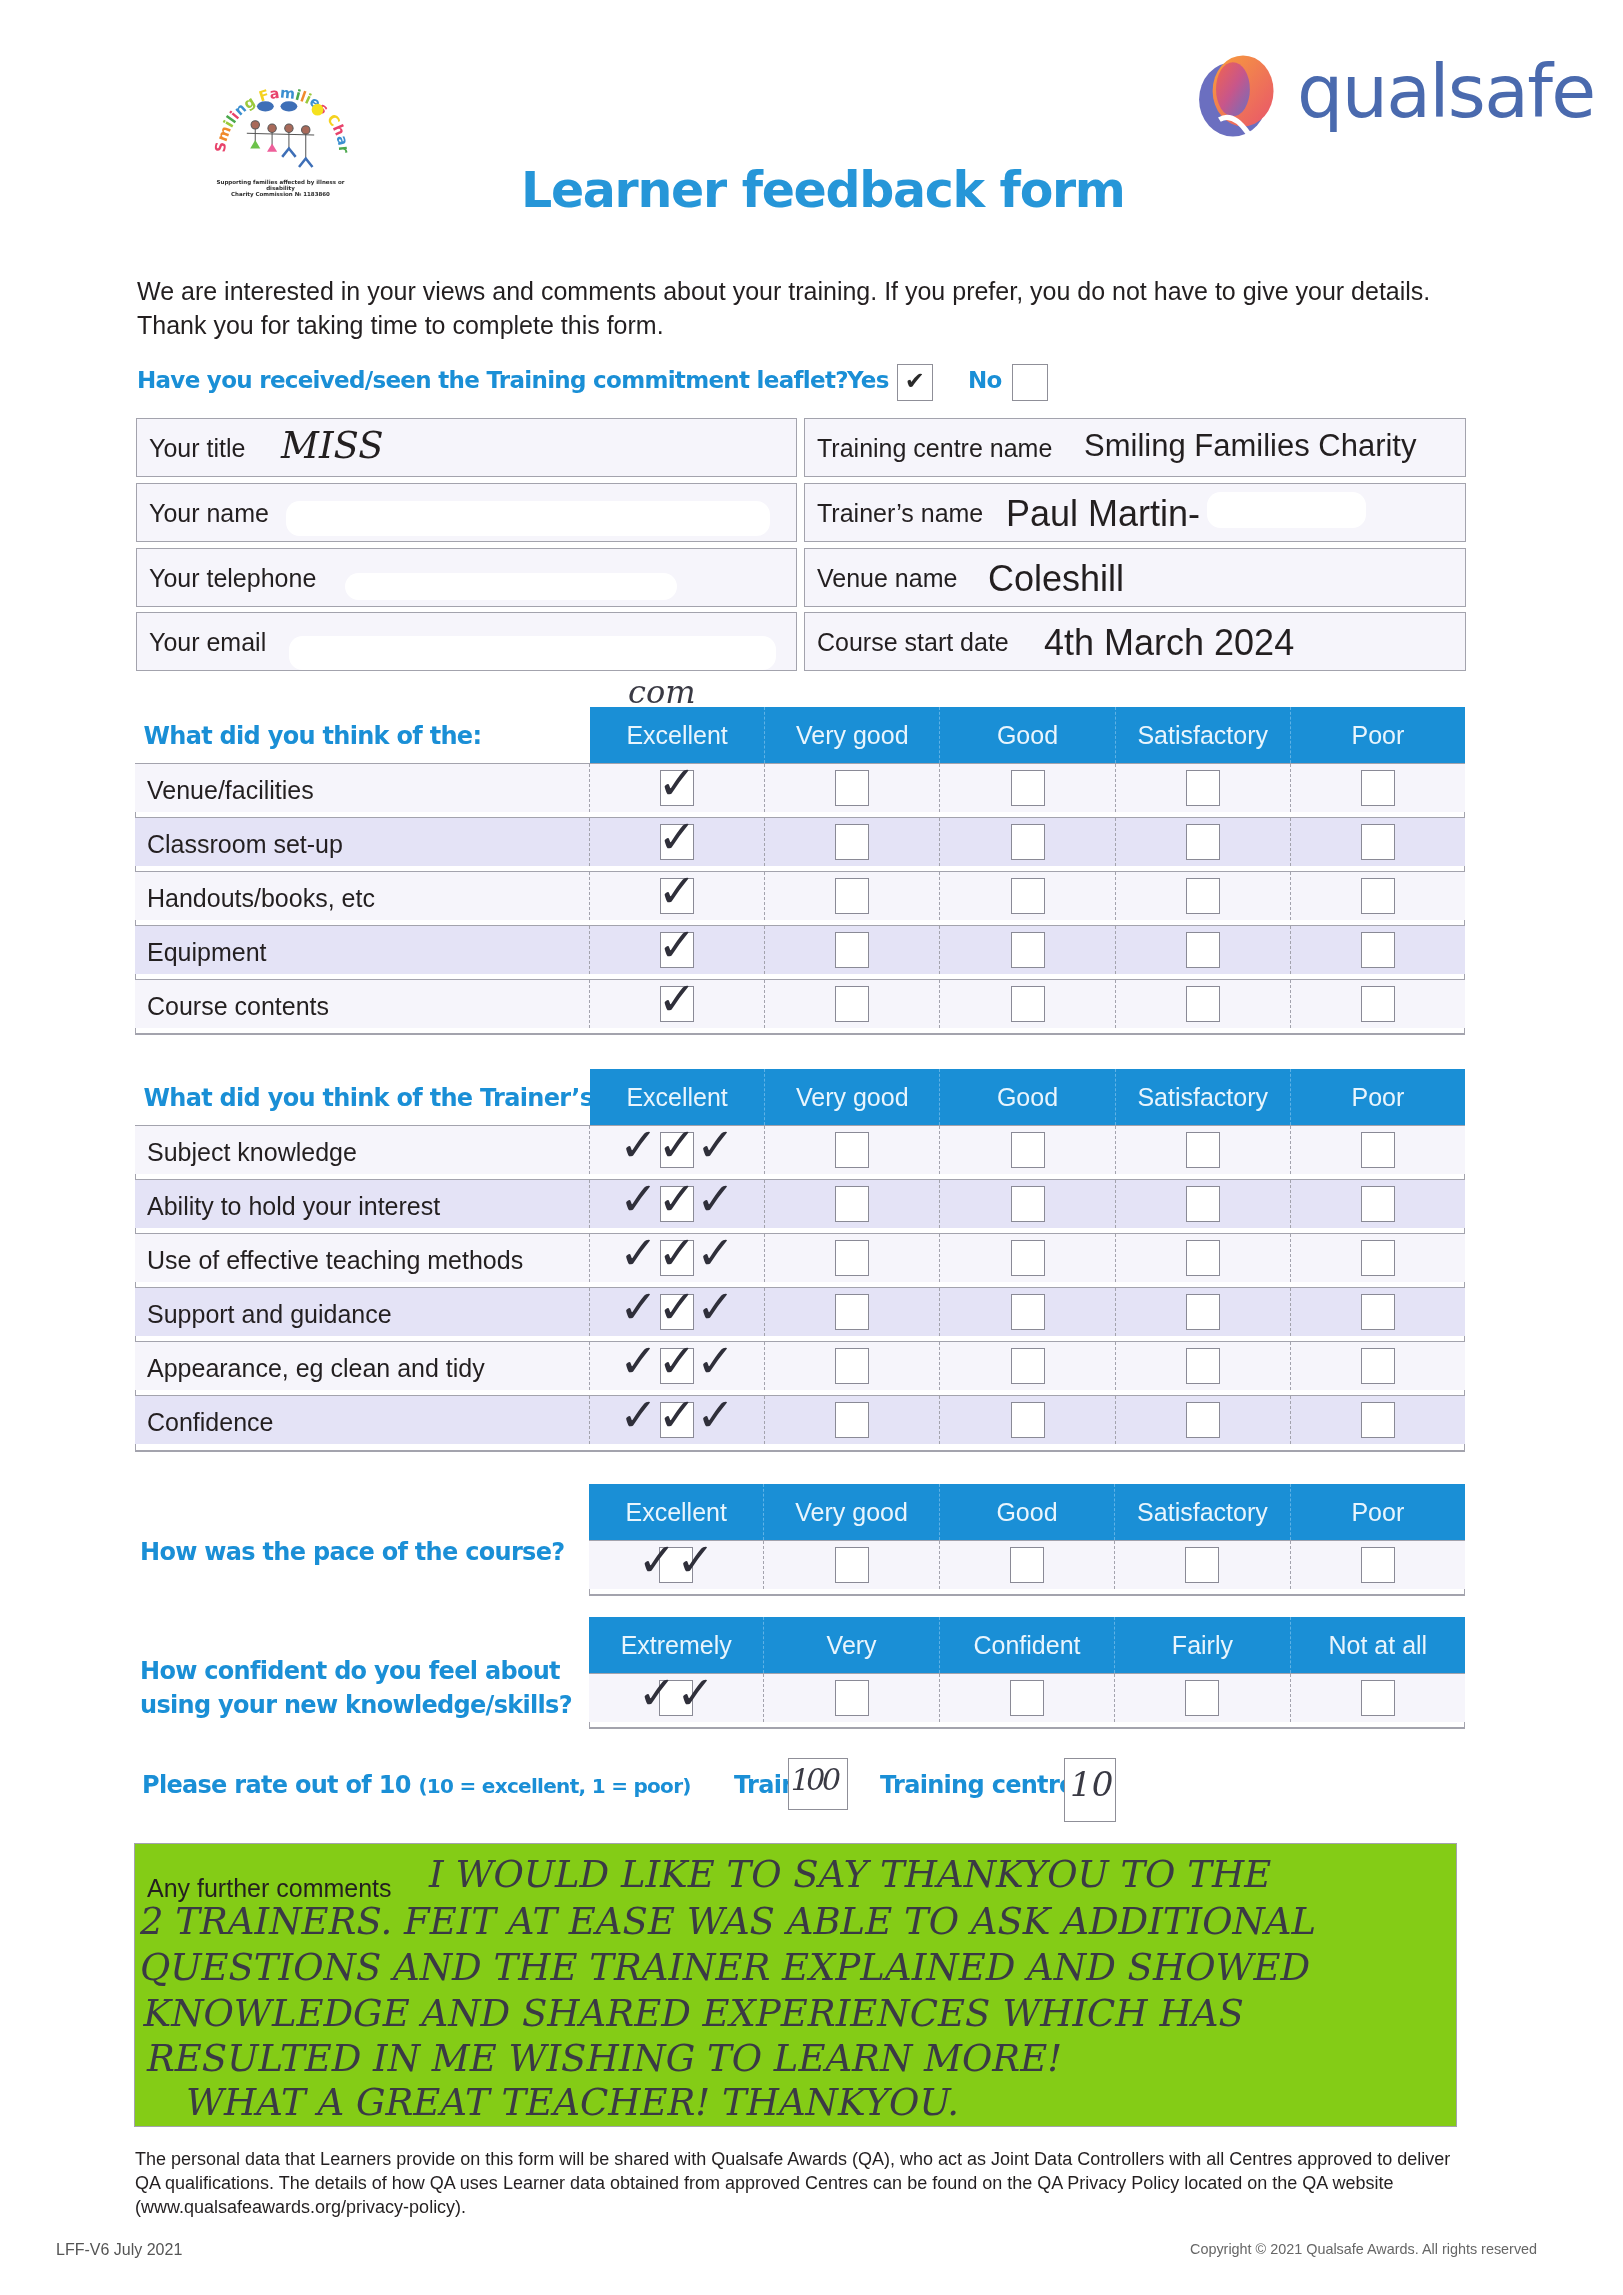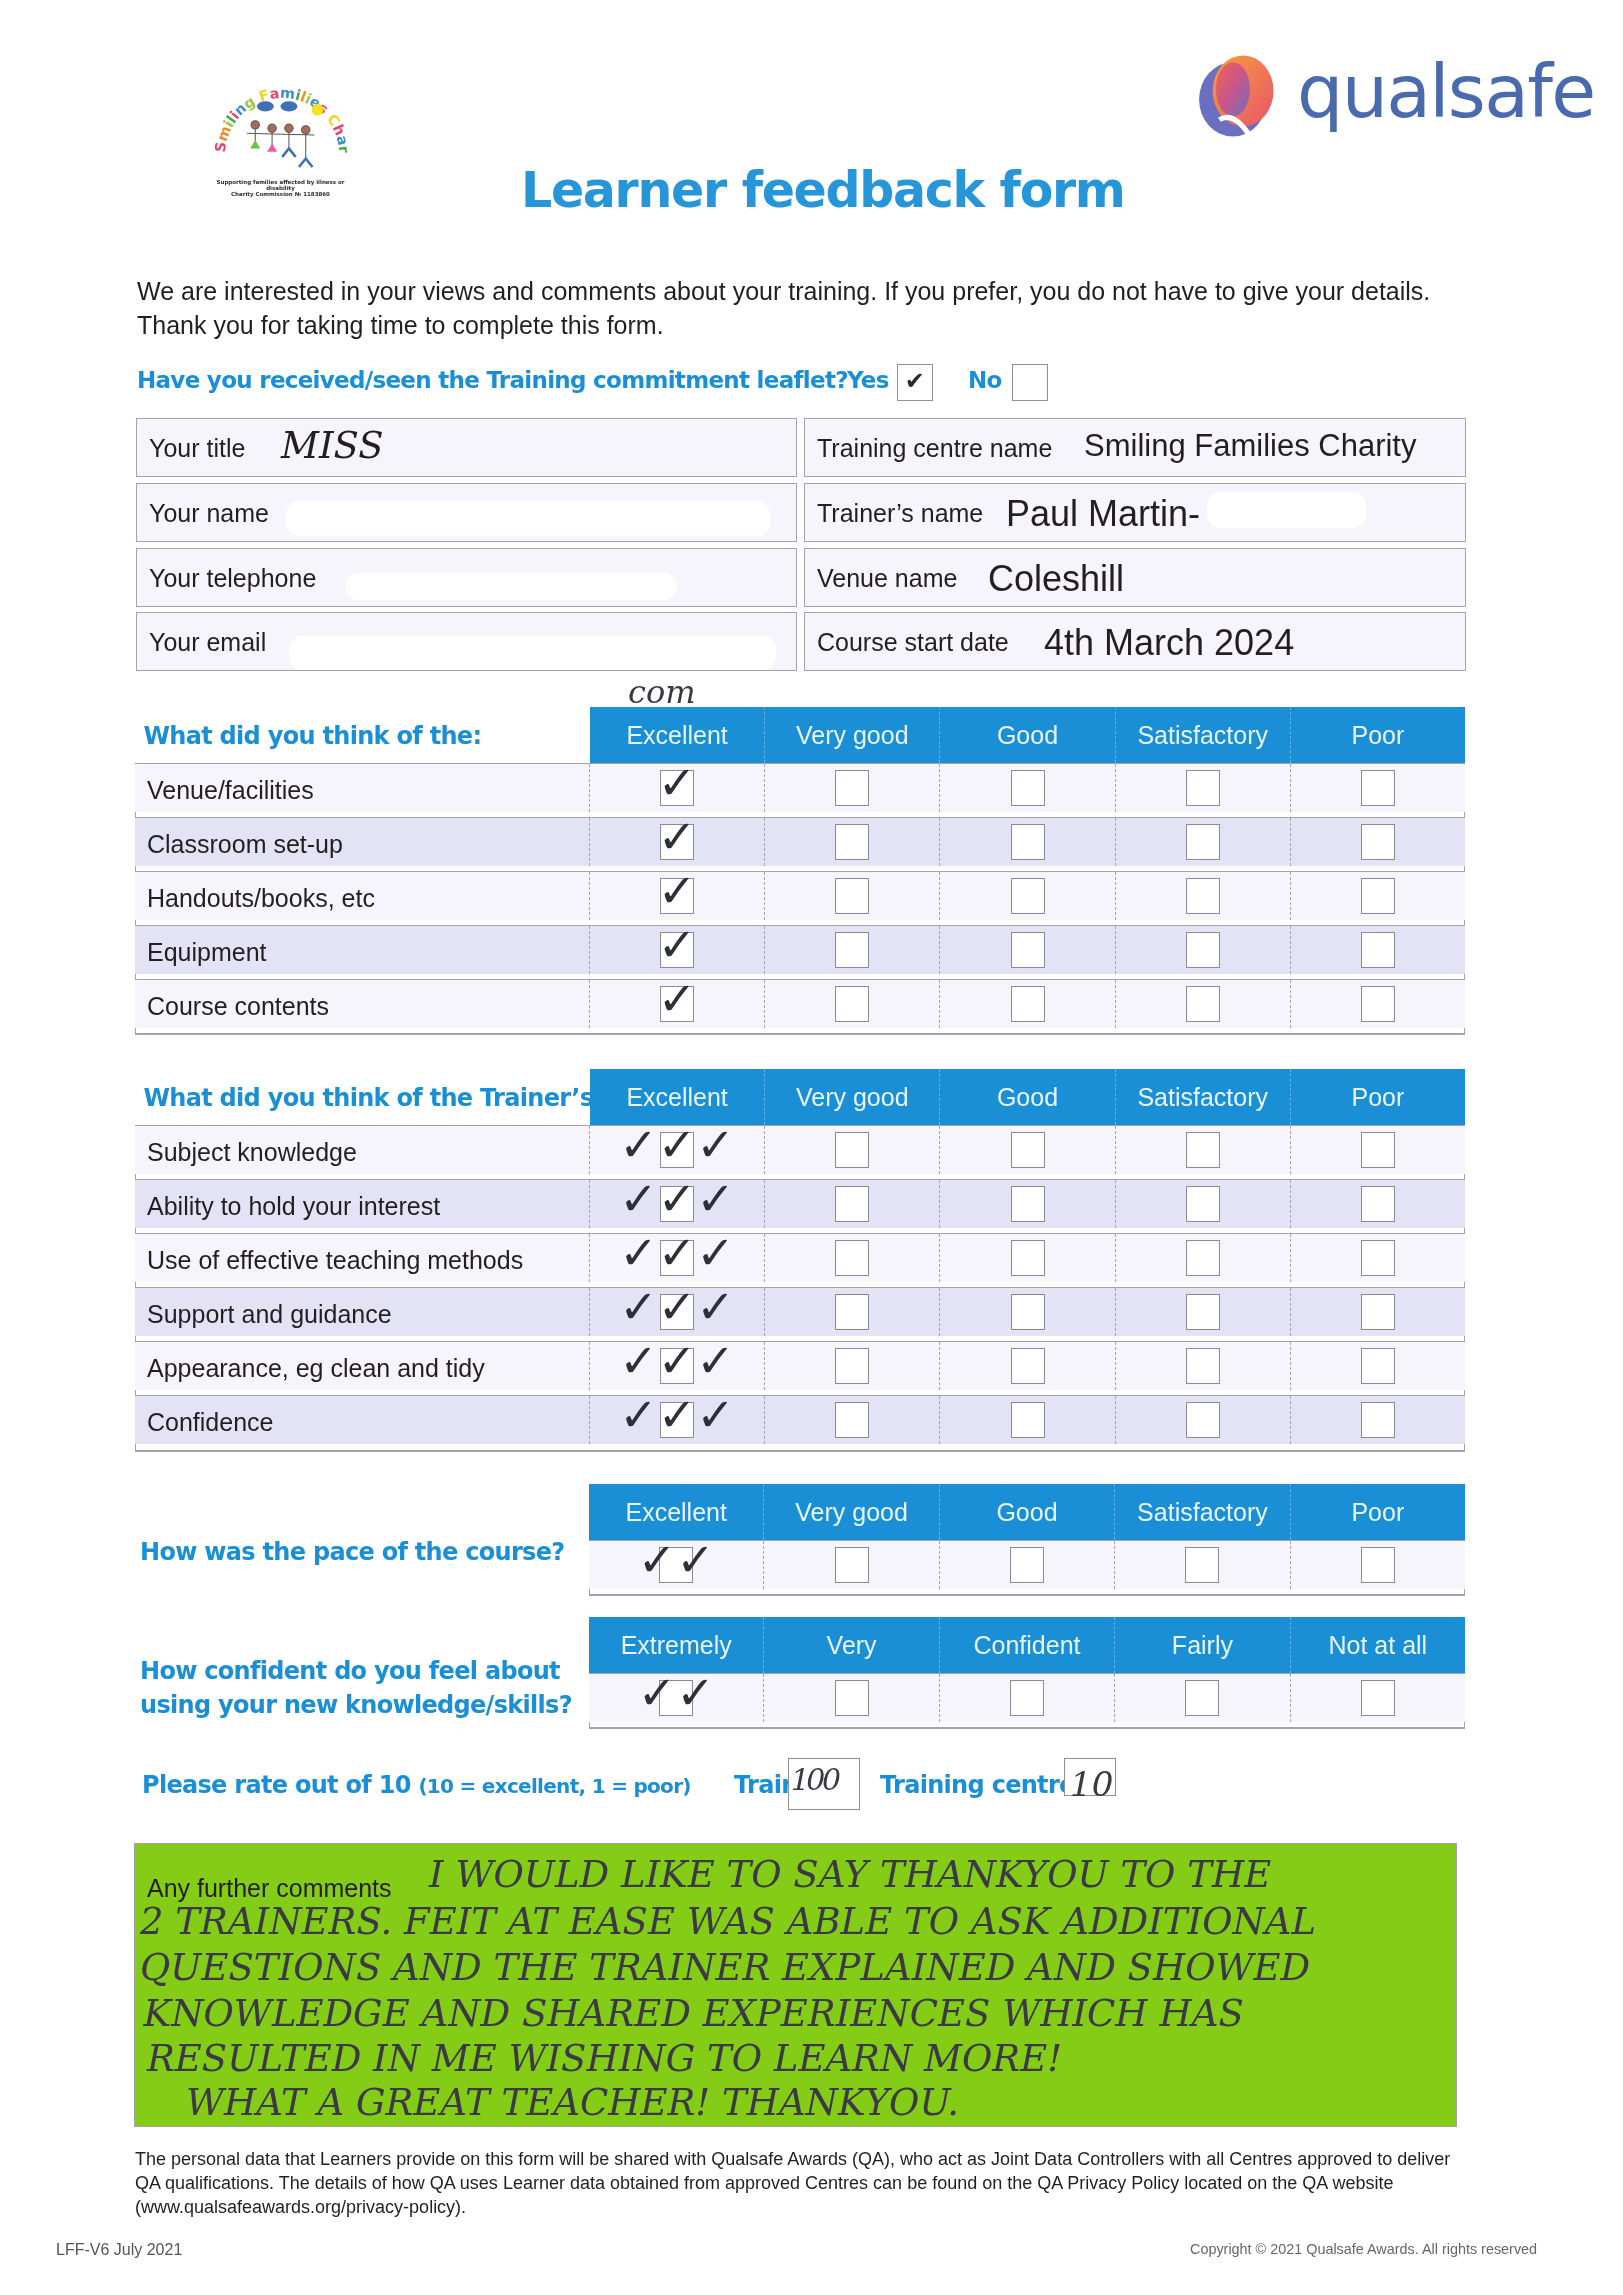"100" div.box { width: 72px -> 60px }
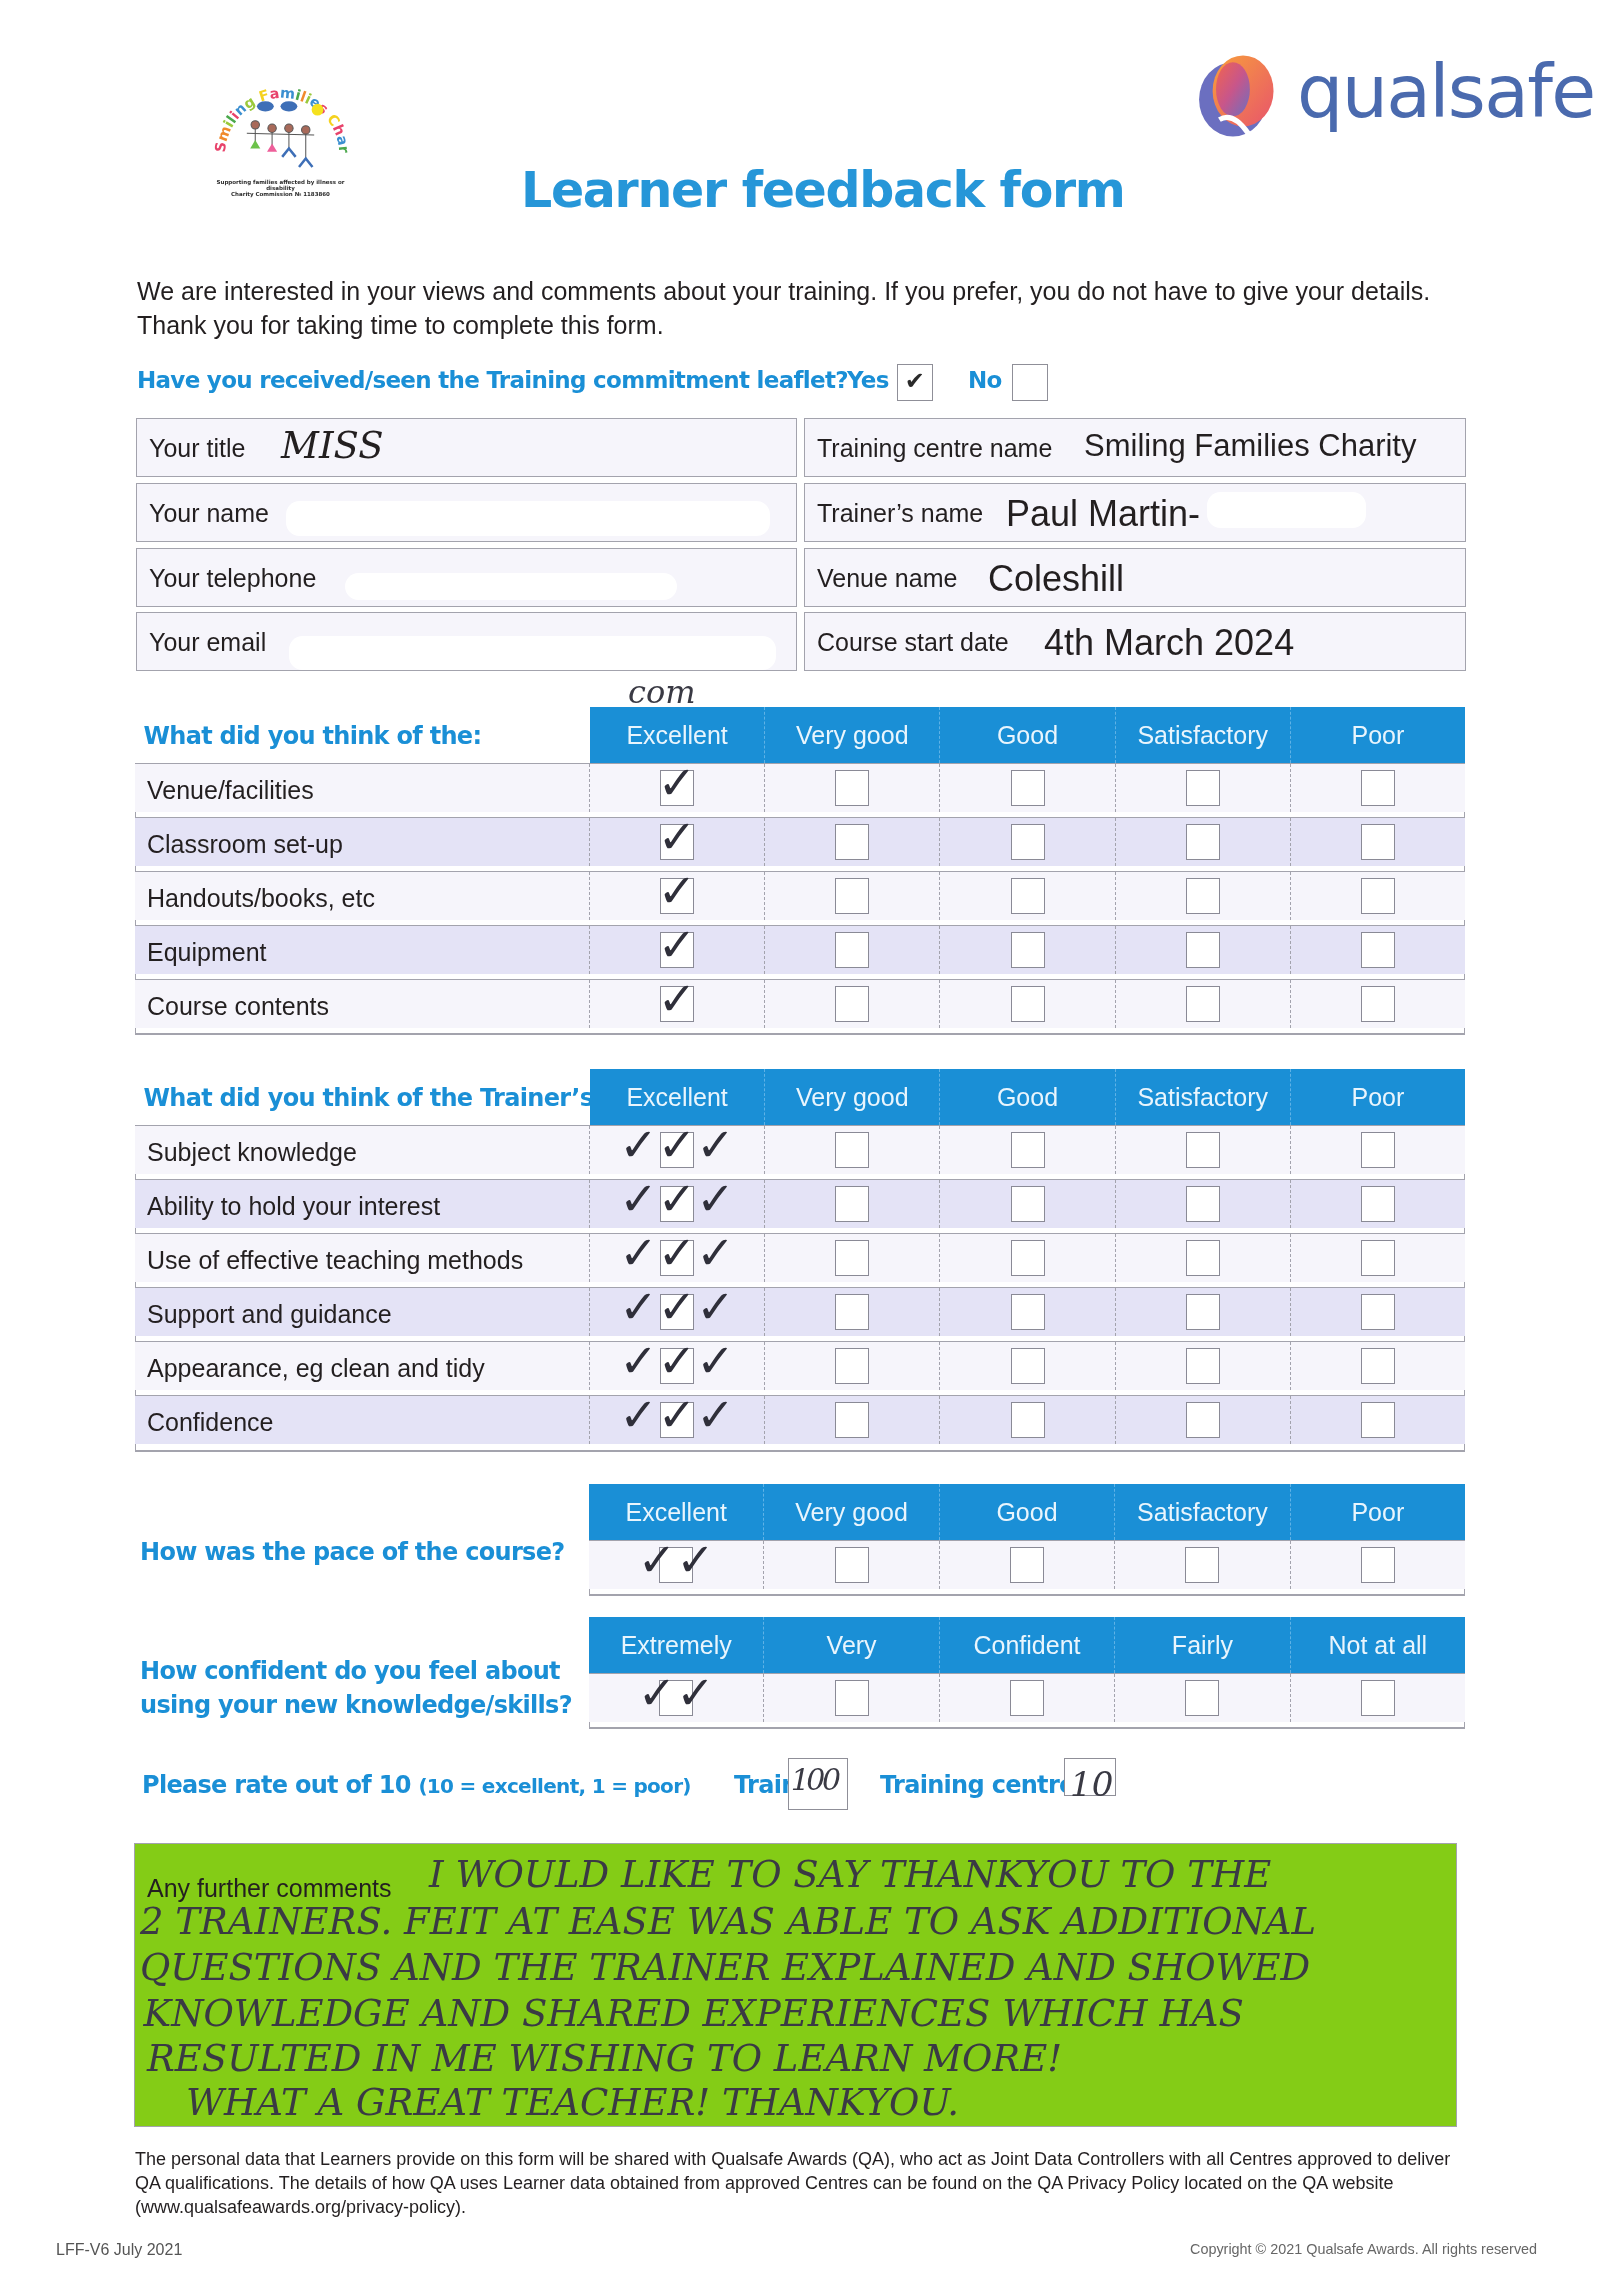"10" div.box { height: 38px -> 64px }
